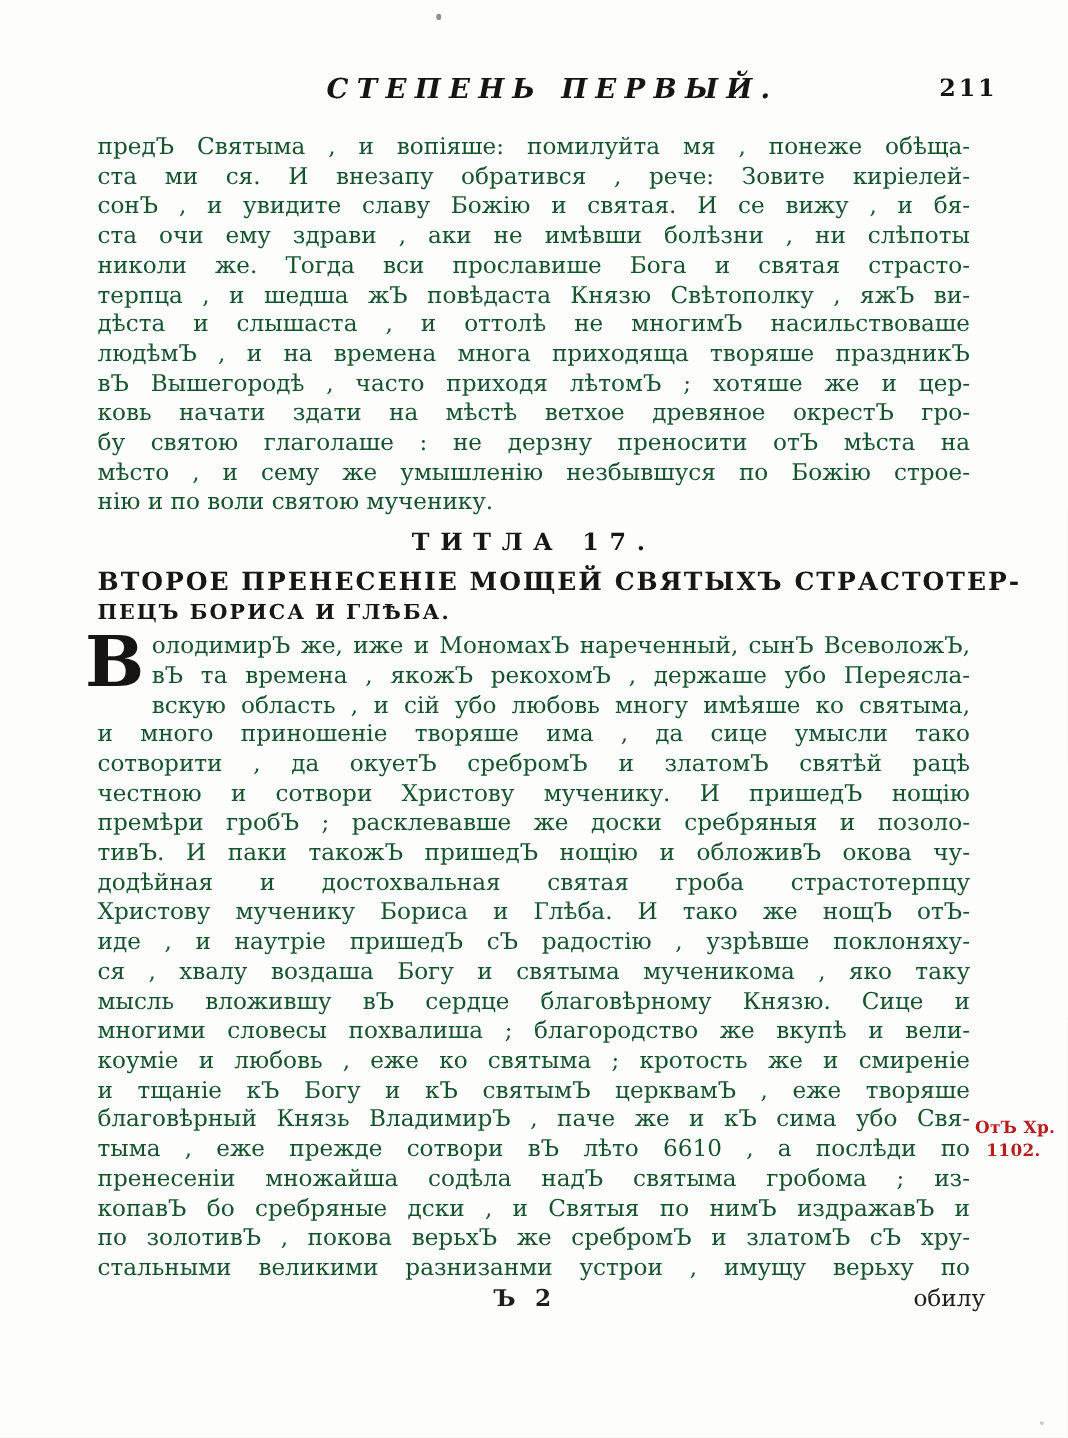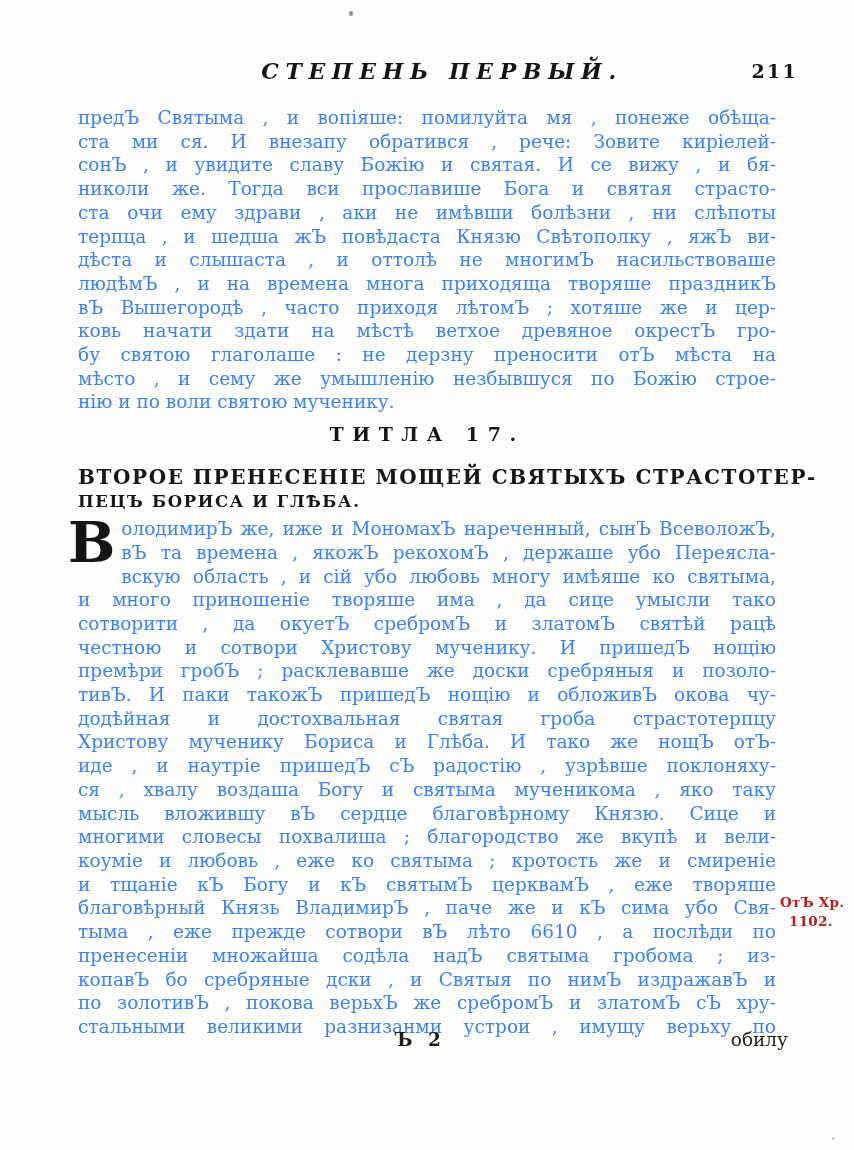"предЪ Святыма , и вопіяше:" .line { color: #3b82f6 -> #14532d }
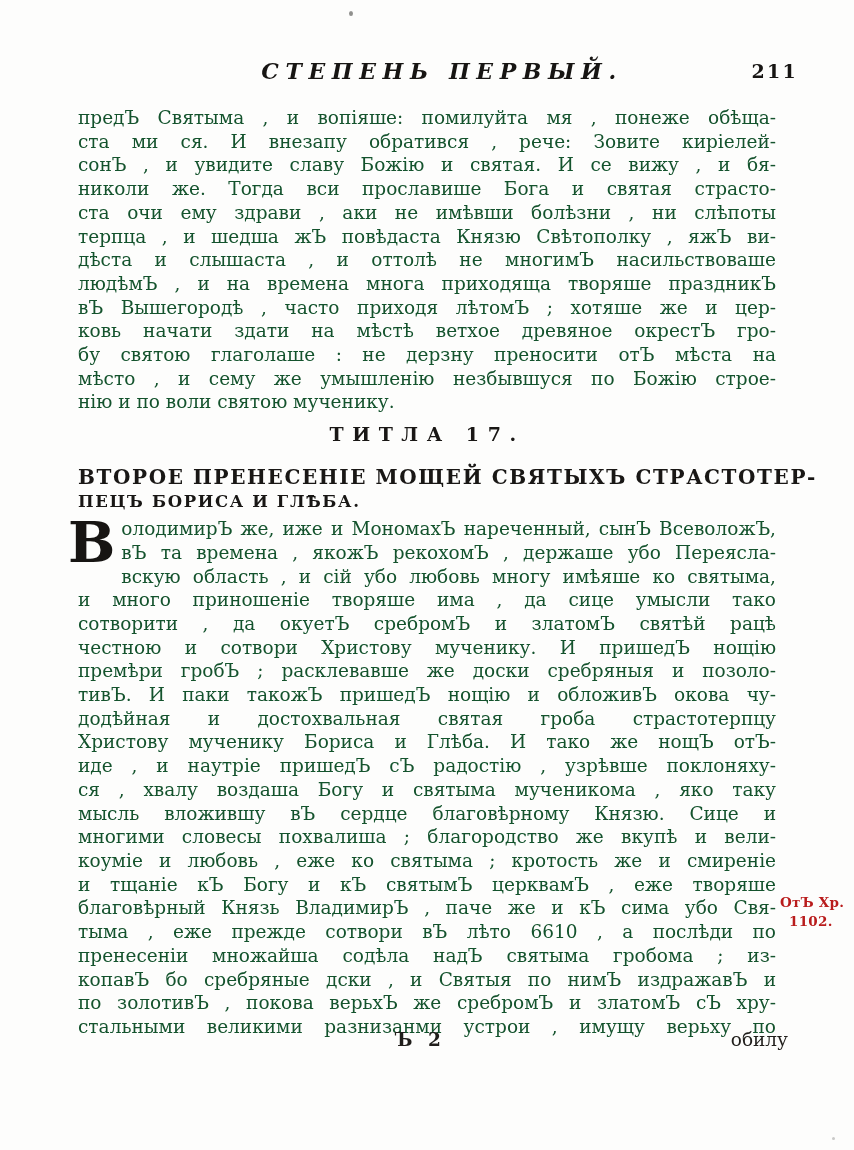"николи же. Тогда вси прославише" div.line { order: before "ста очи ему здрави ," -> after "ста очи ему здрави ," }
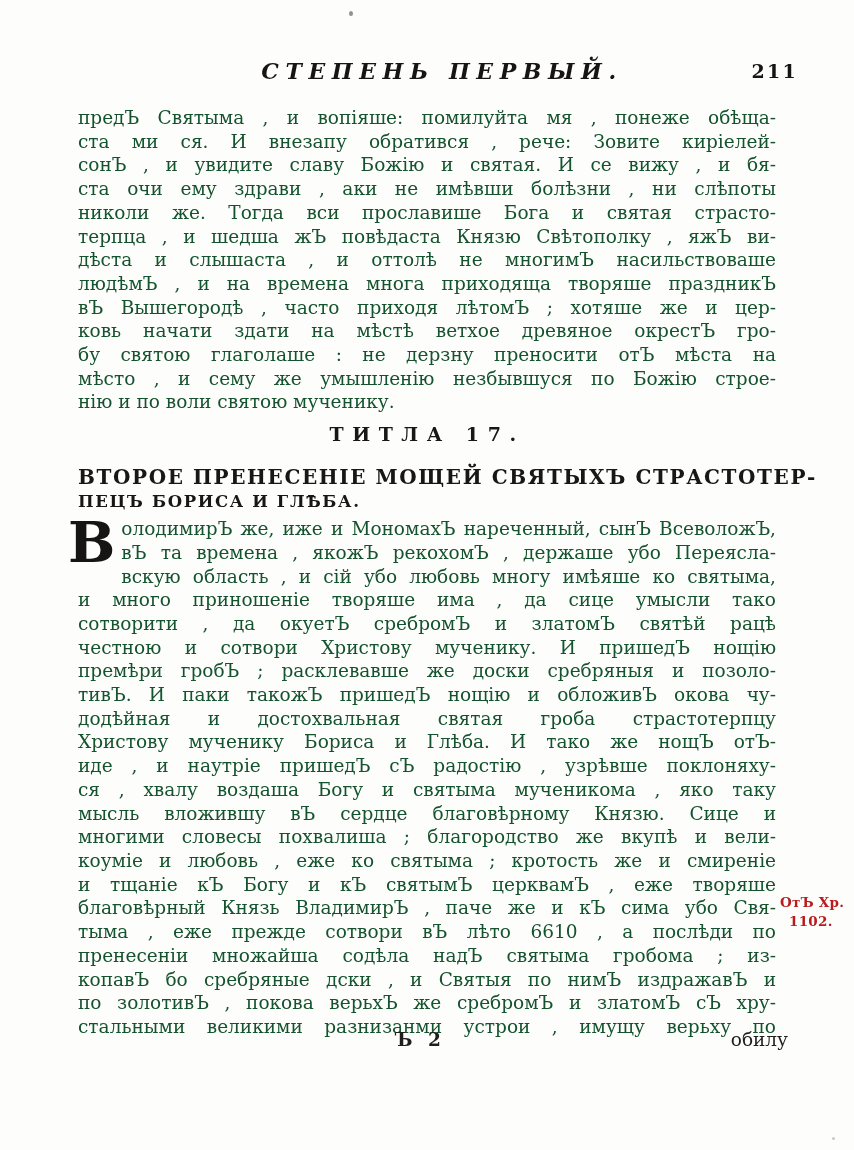"ТИТЛА 17." .titla { margin: 9px 0 20px 0 -> 9px 0 8px 0 }
